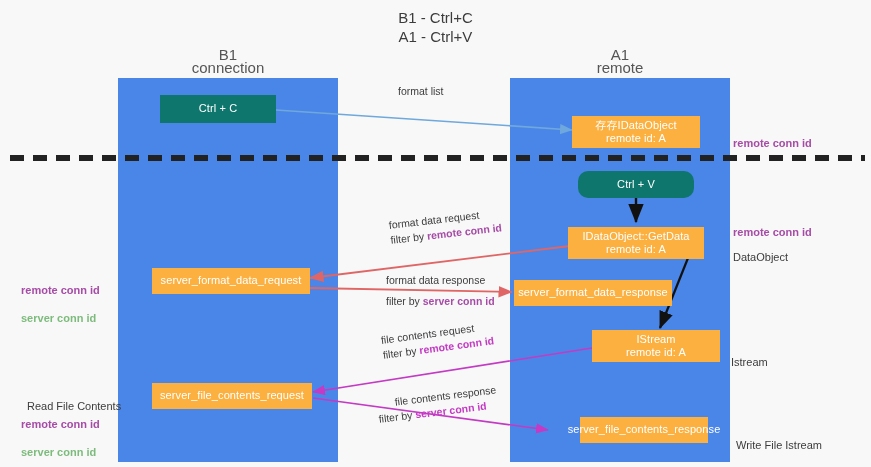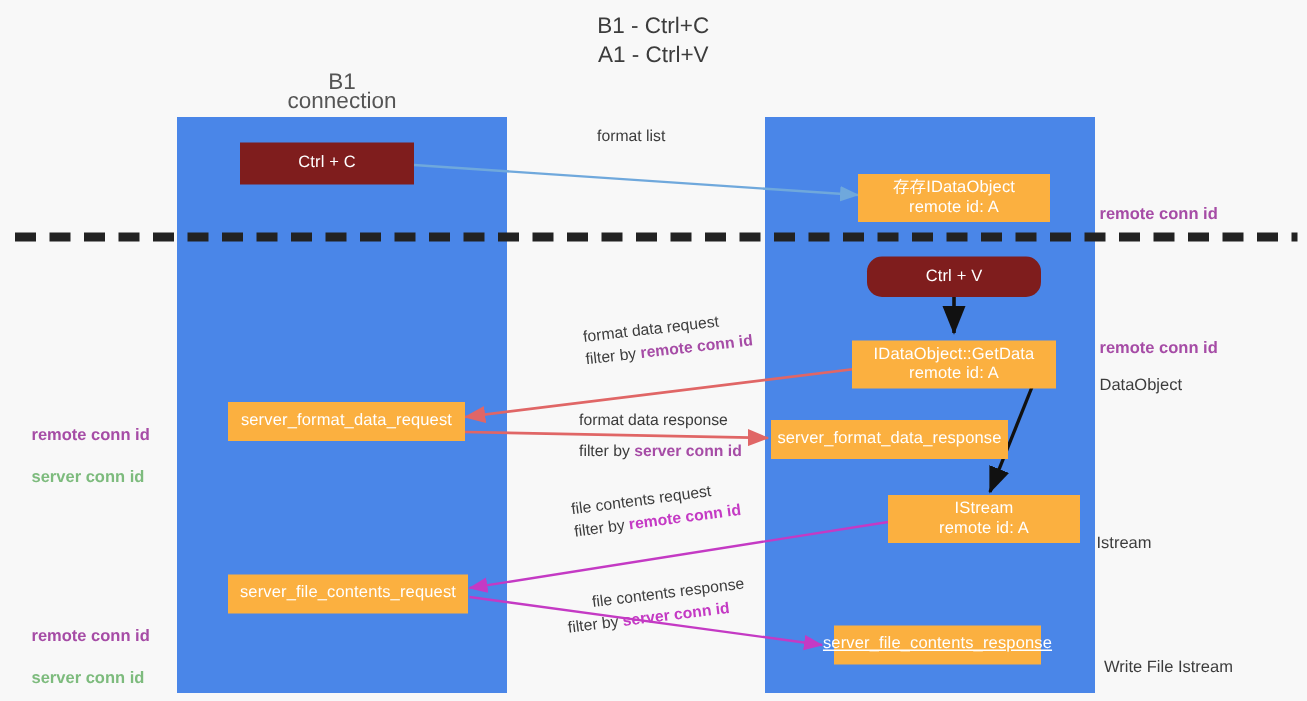"A1" div.abs { html: none -> <div>A1 remote</div> }
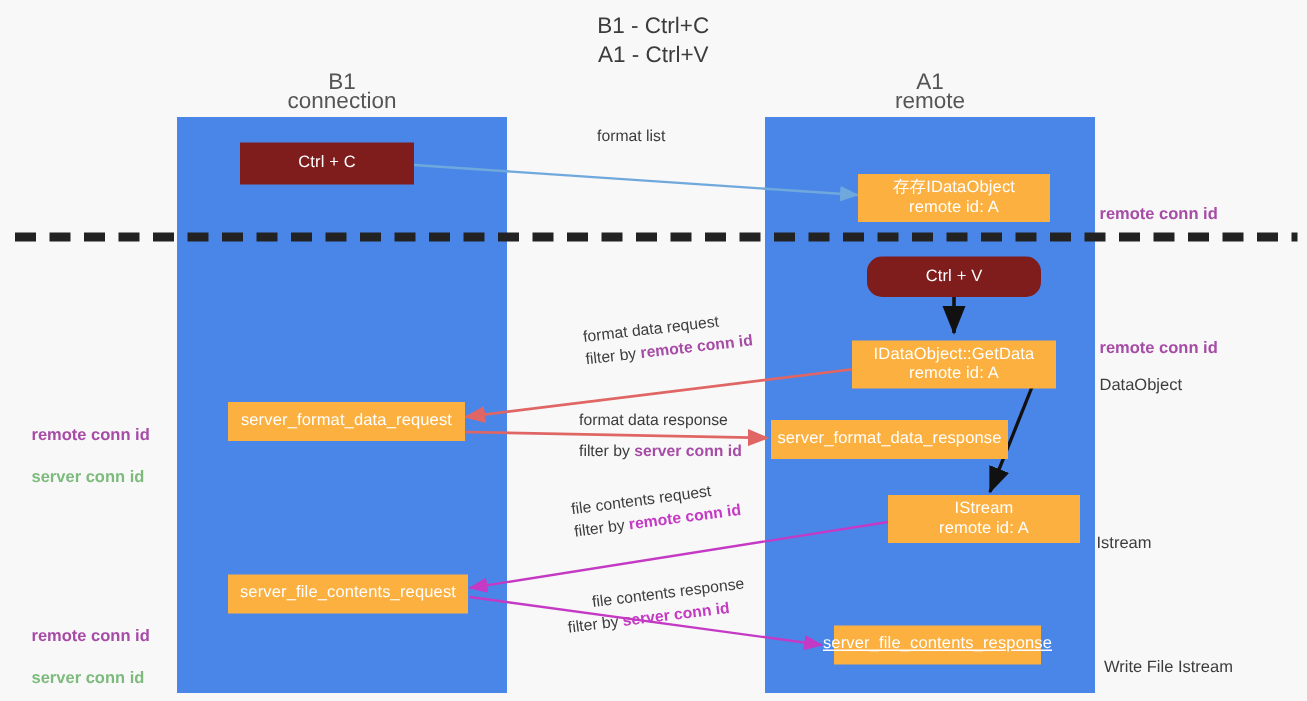"Ctrl + C" .box.green { background: #7f1d1d -> #0f766e }
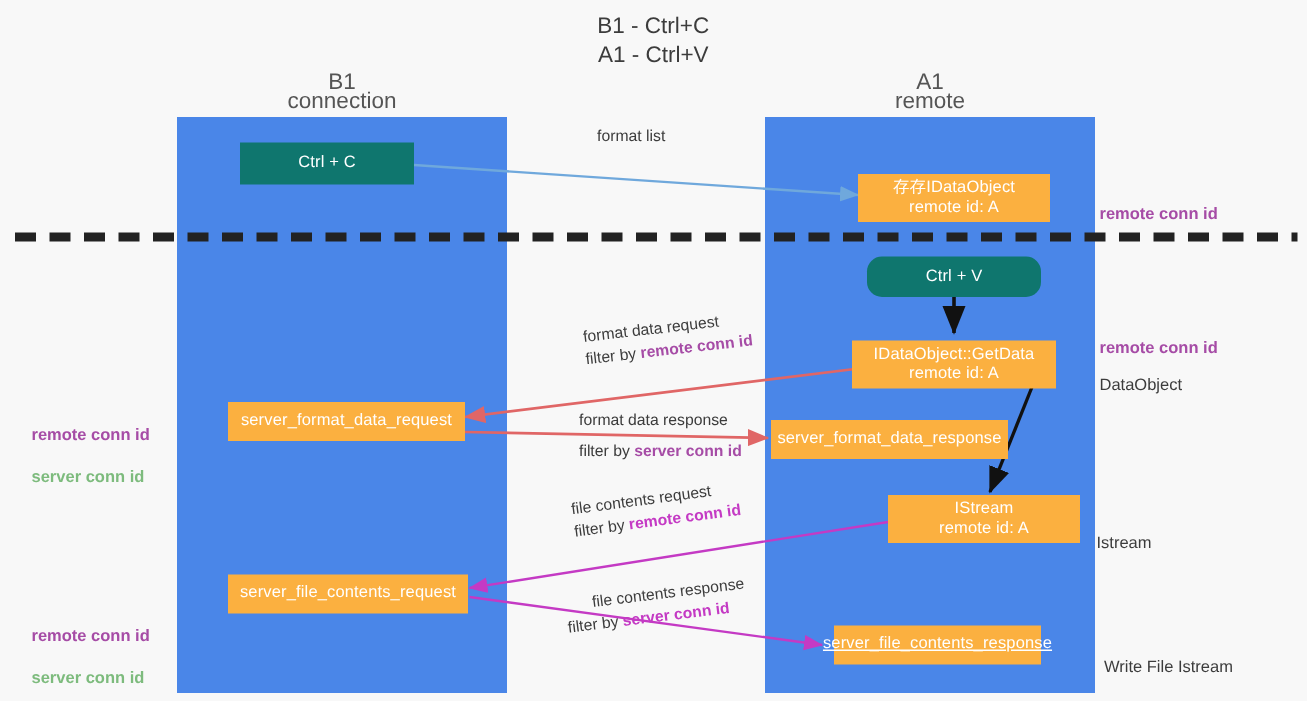"Read File Contents" div.abs { html: none -> <div> <span>Read File Contents</span> </div> }
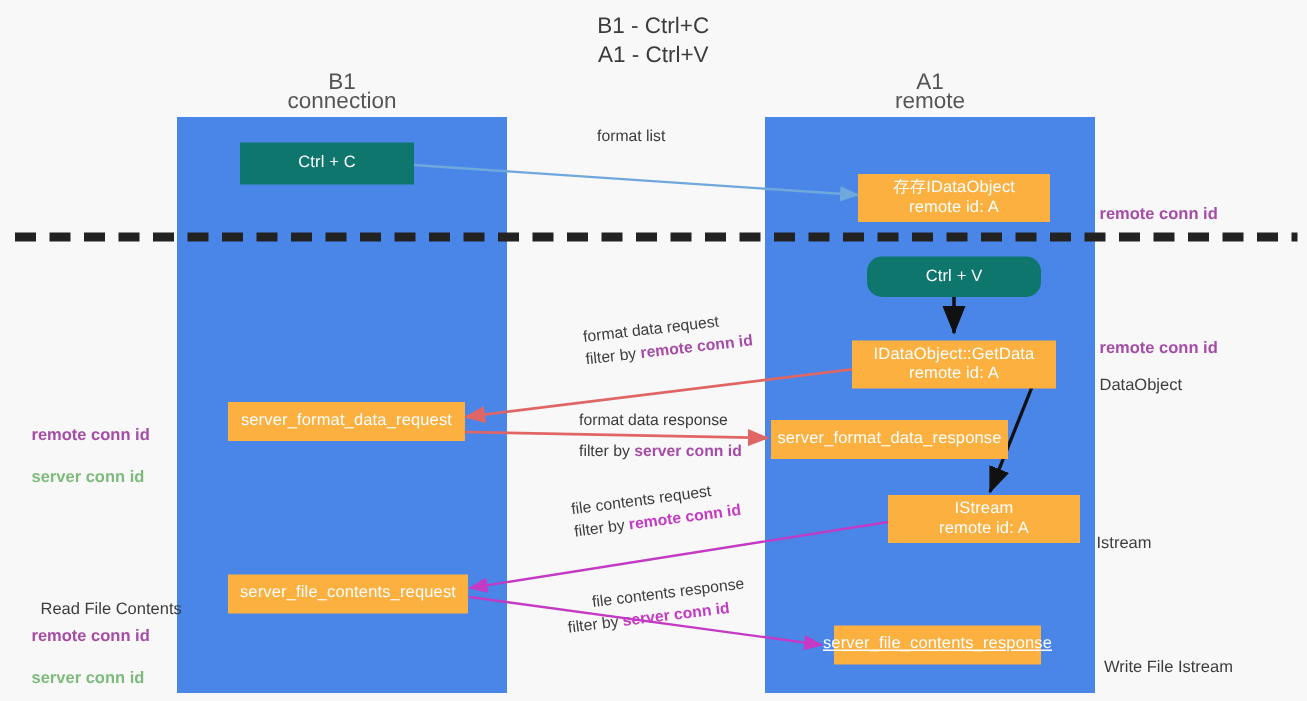"server_file_contents_response" div.abs { left: 556px -> 580px; text-decoration: underline -> none; width: 138px -> 128px }
